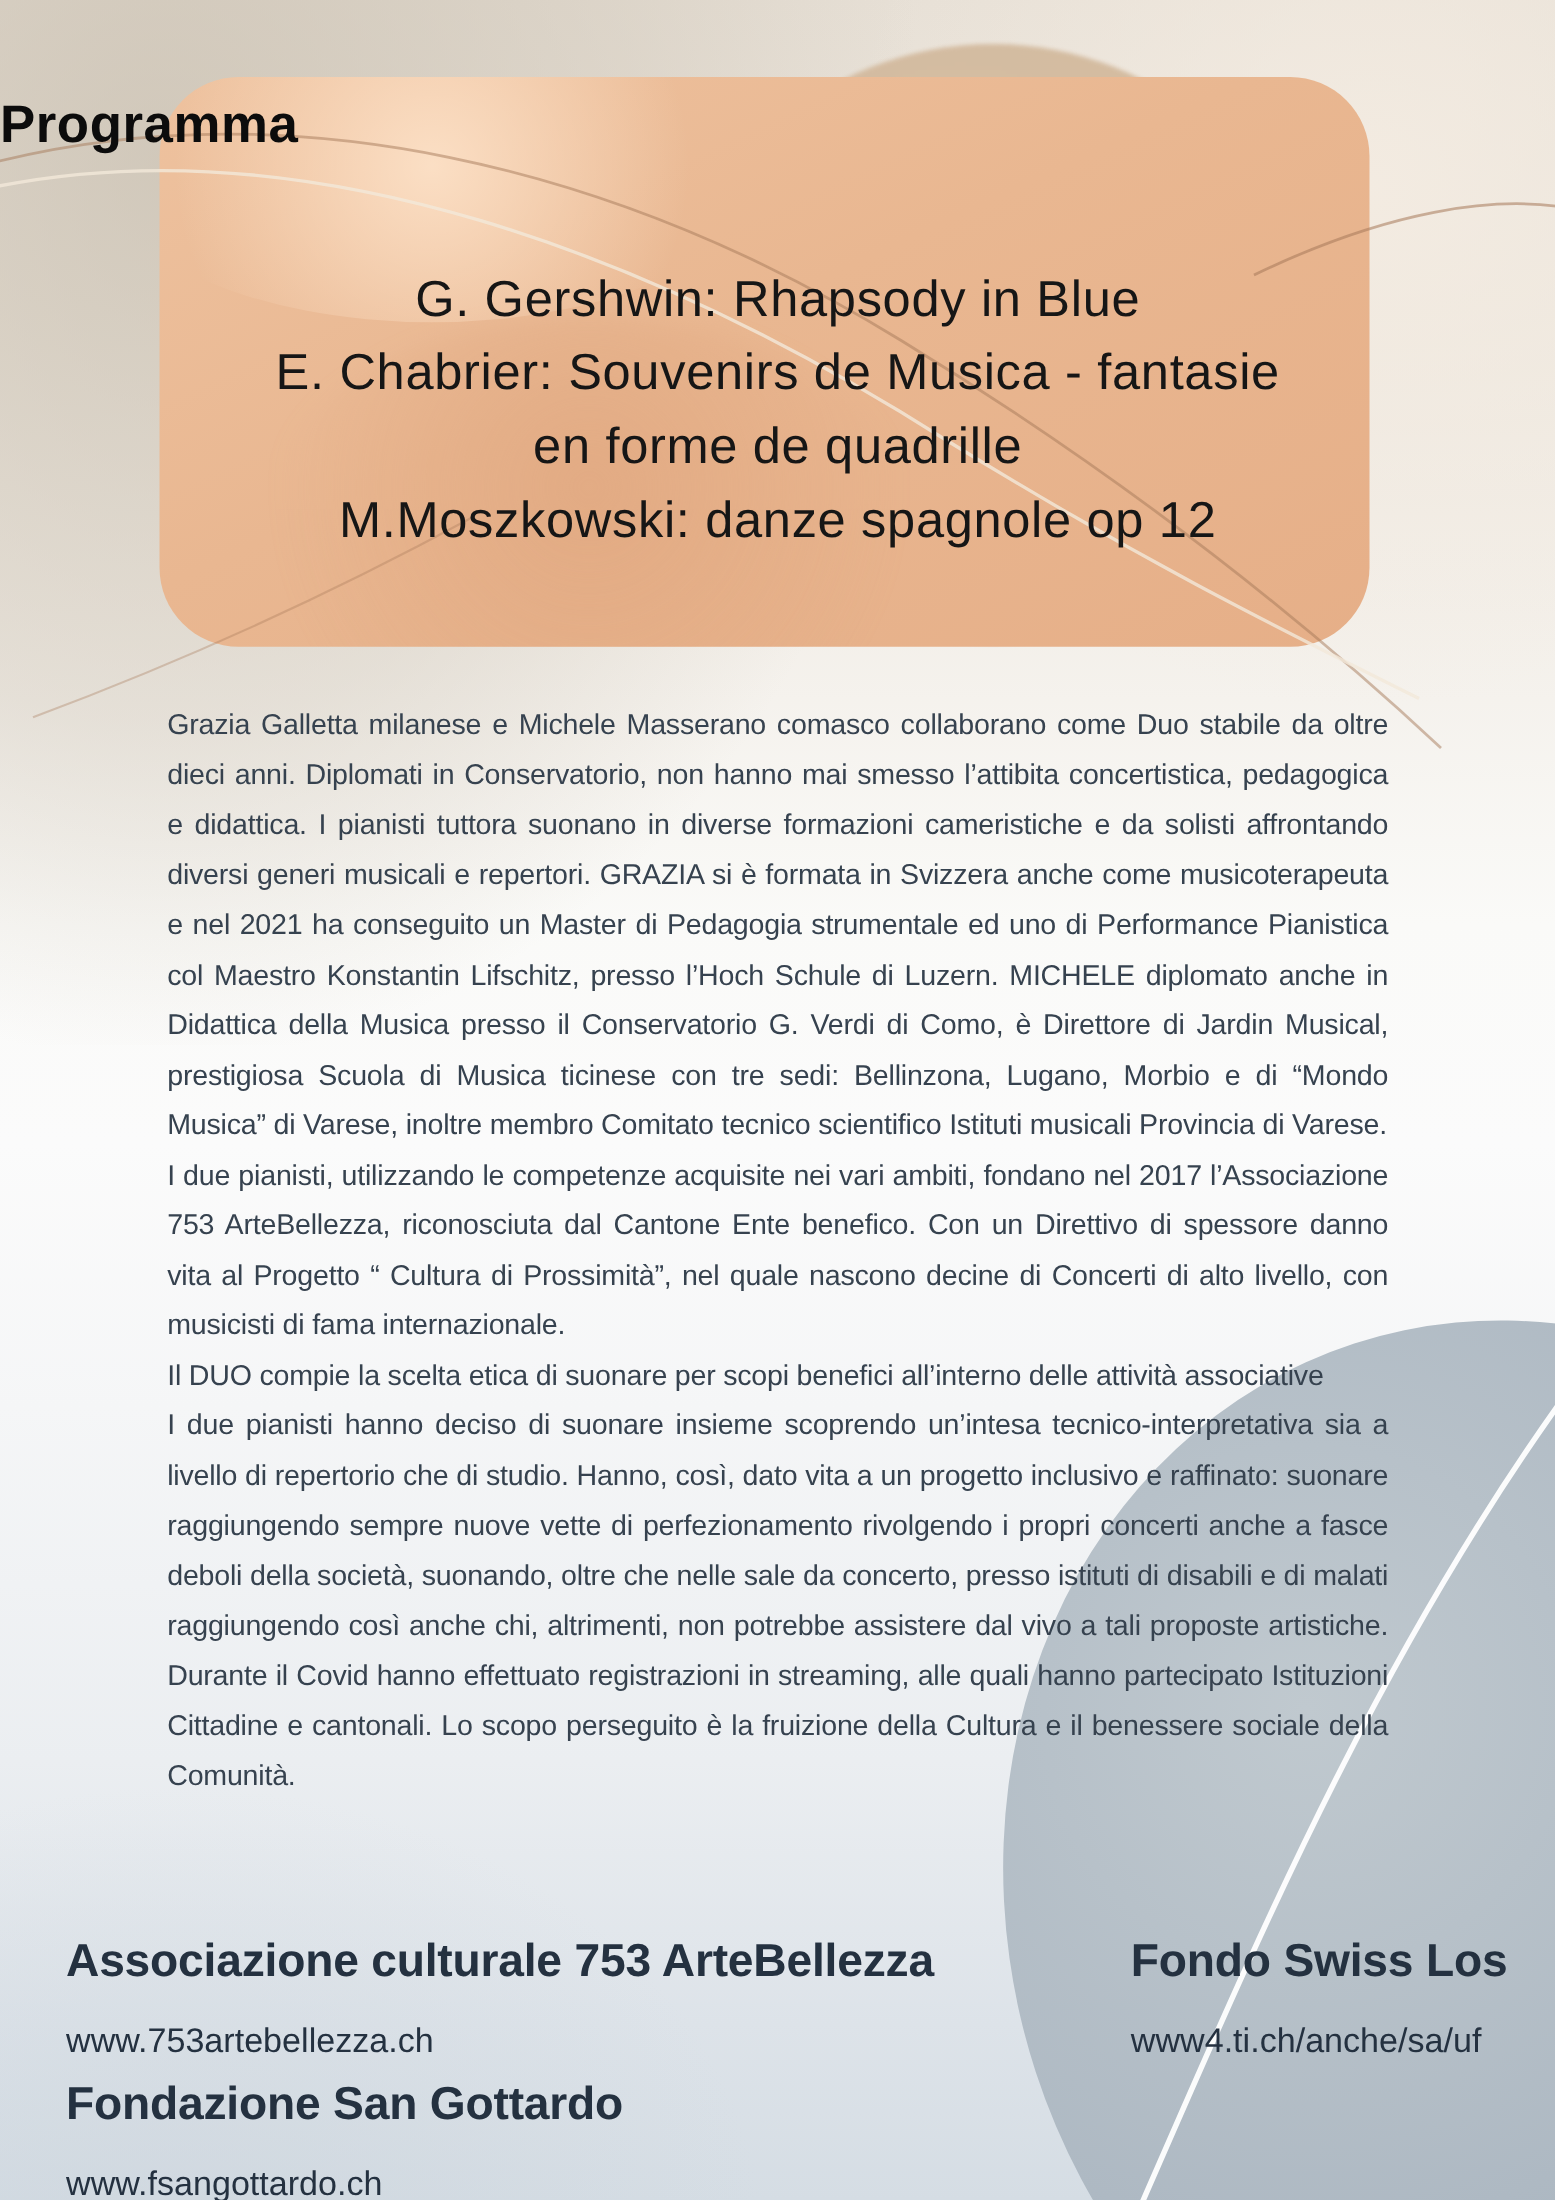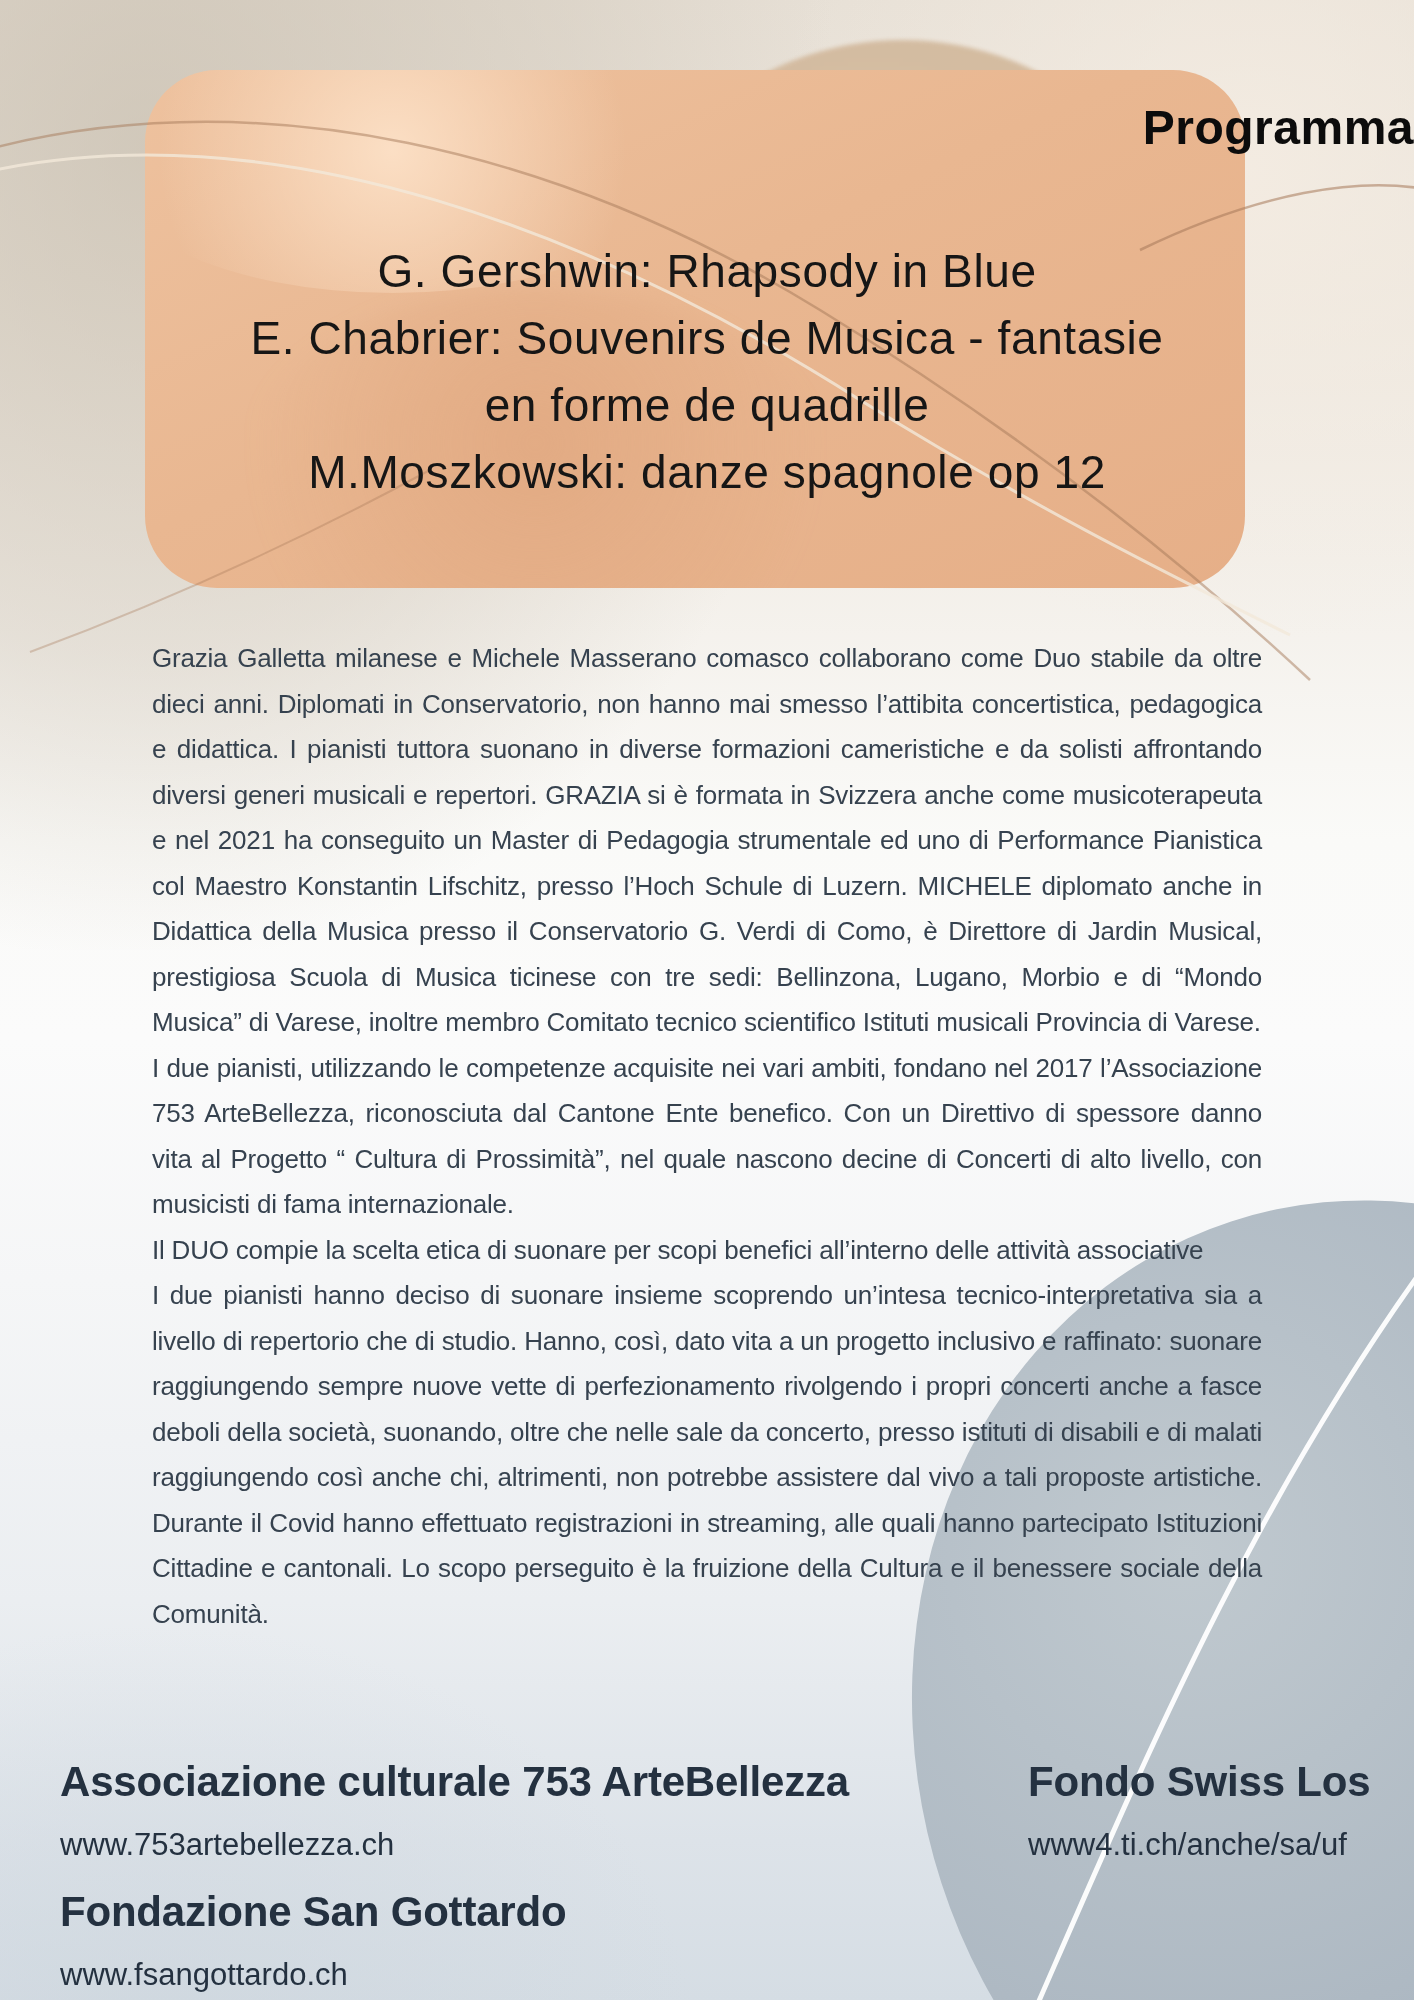"Programma" .program-title { text-align: right -> left; top: 100px -> 86px }
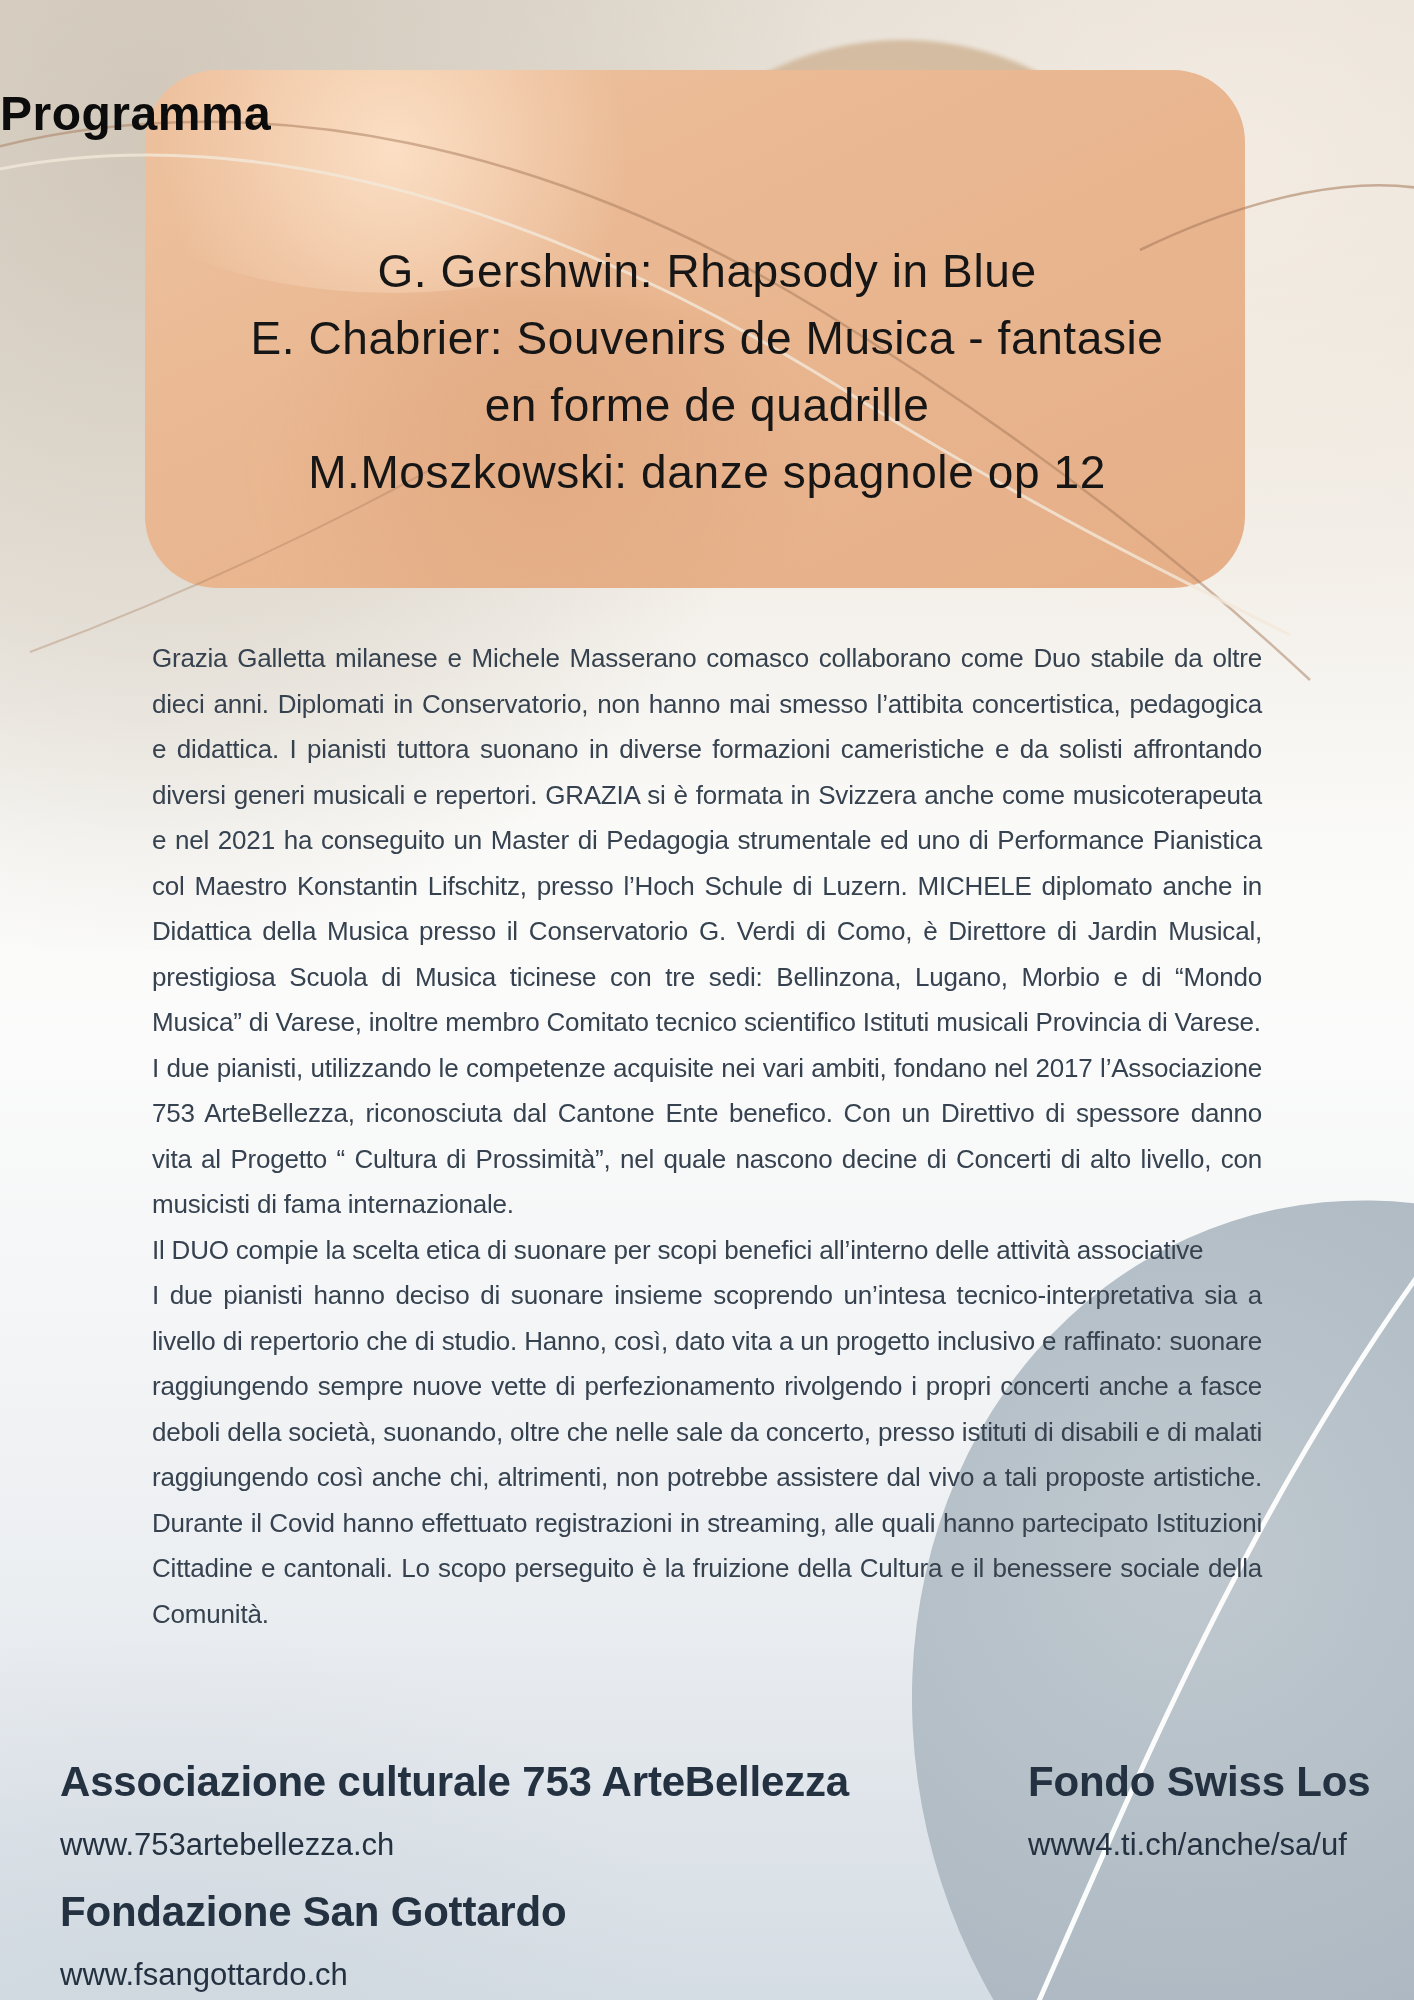"www.753artebellezza.ch" .f-url { margin-top: 21px -> 31px }
